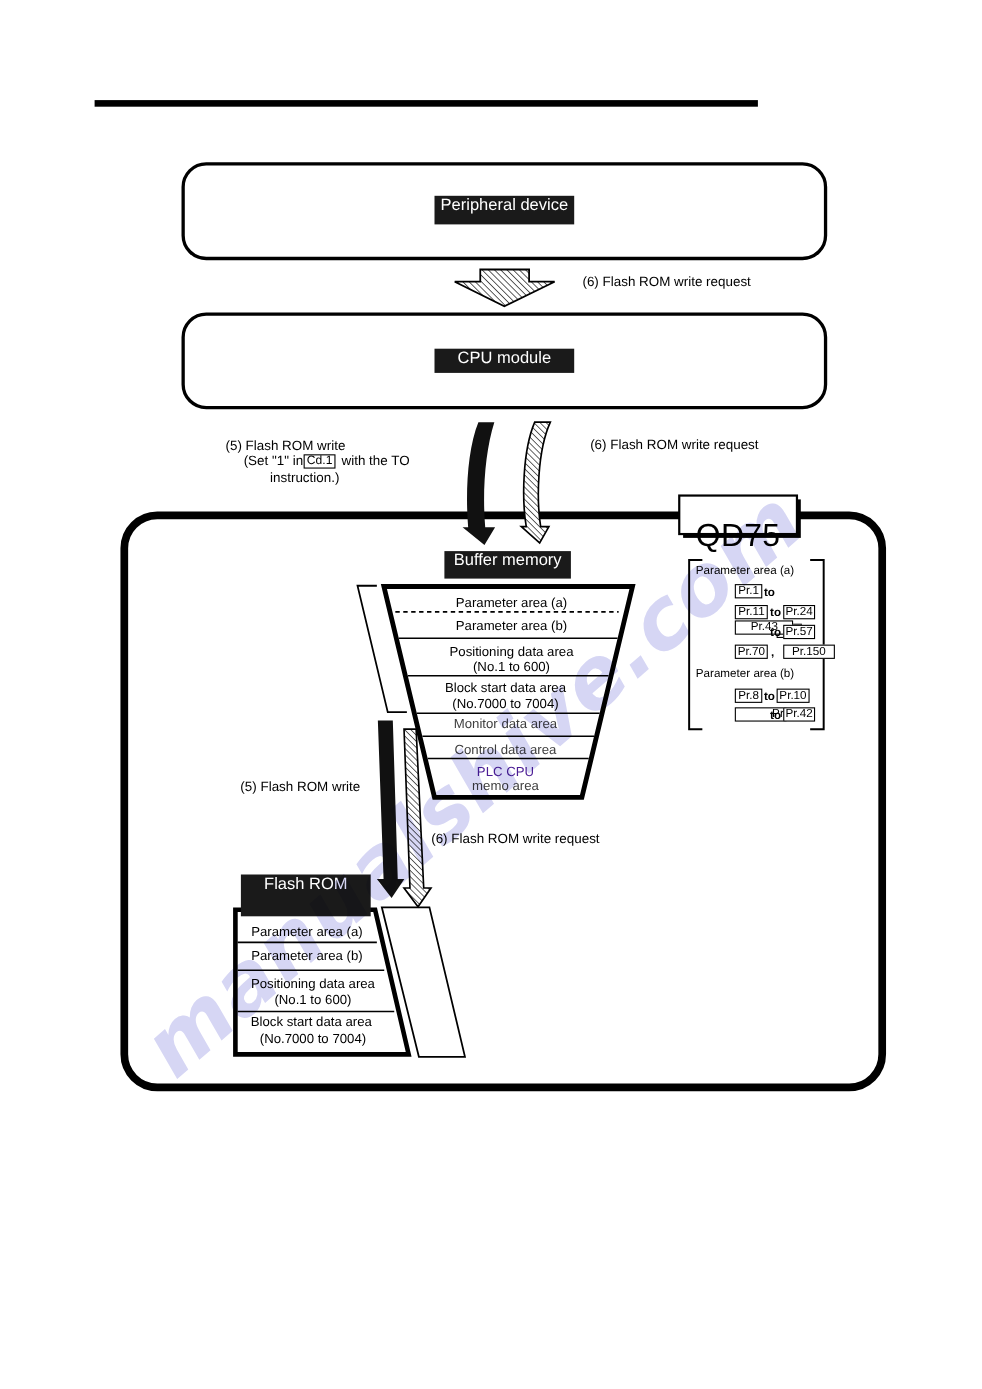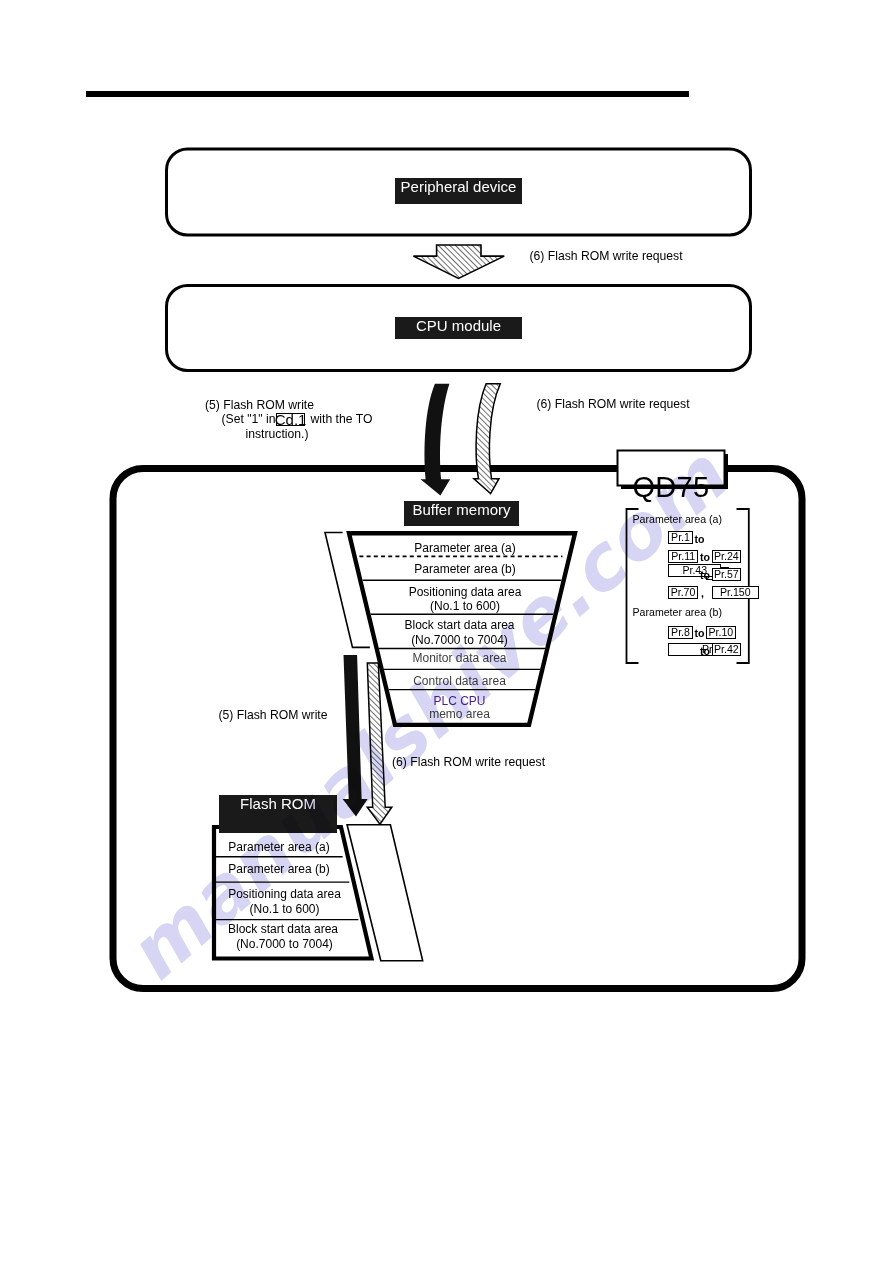"Cd.1" div.pbox { font-size: 15px -> 11px }
